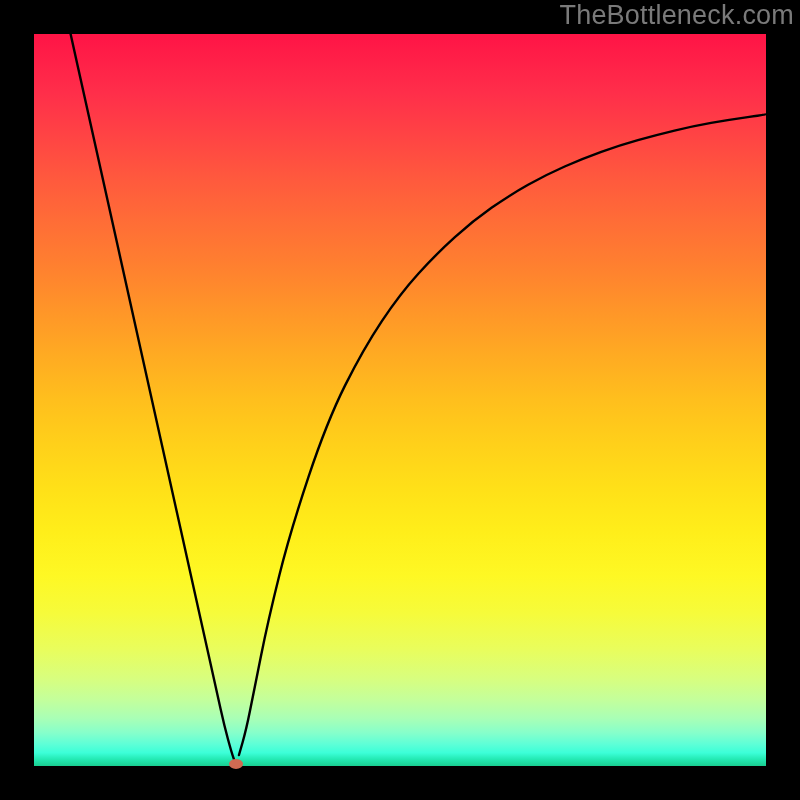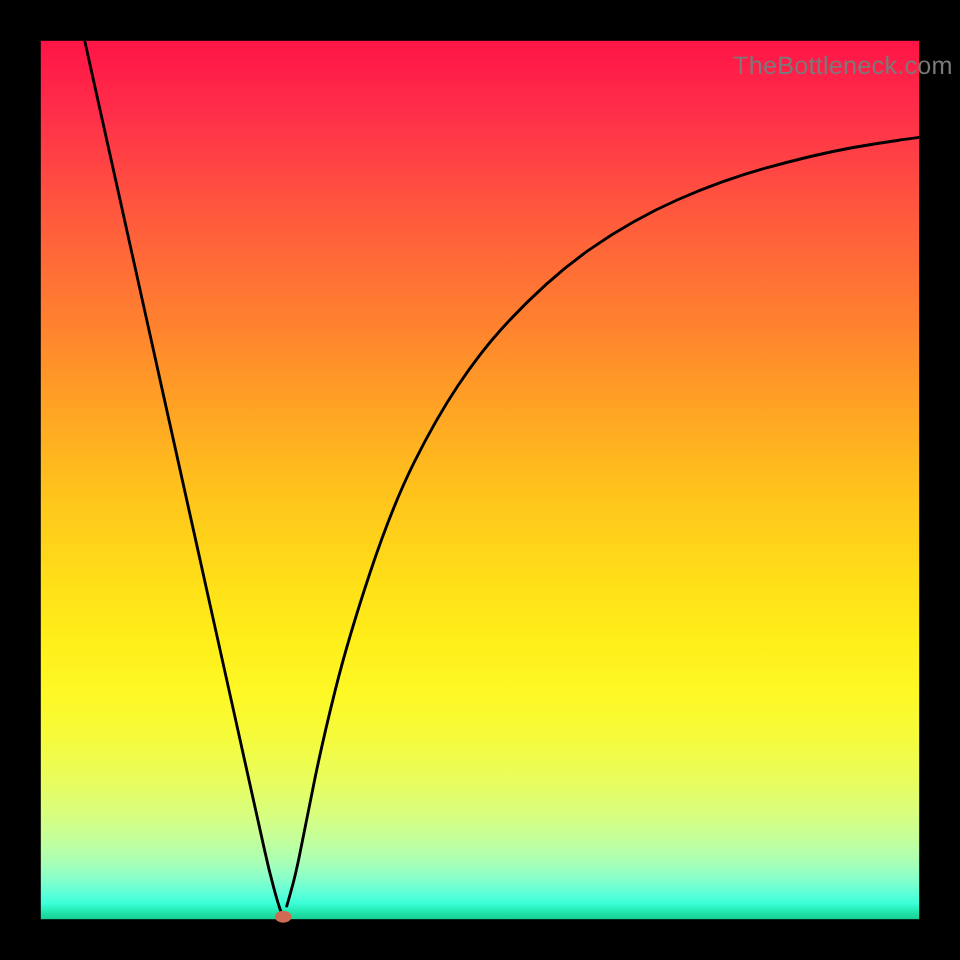"TheBottleneck.com" .watermark { font-size: 21px -> 27px; margin-top: 44px -> none }
